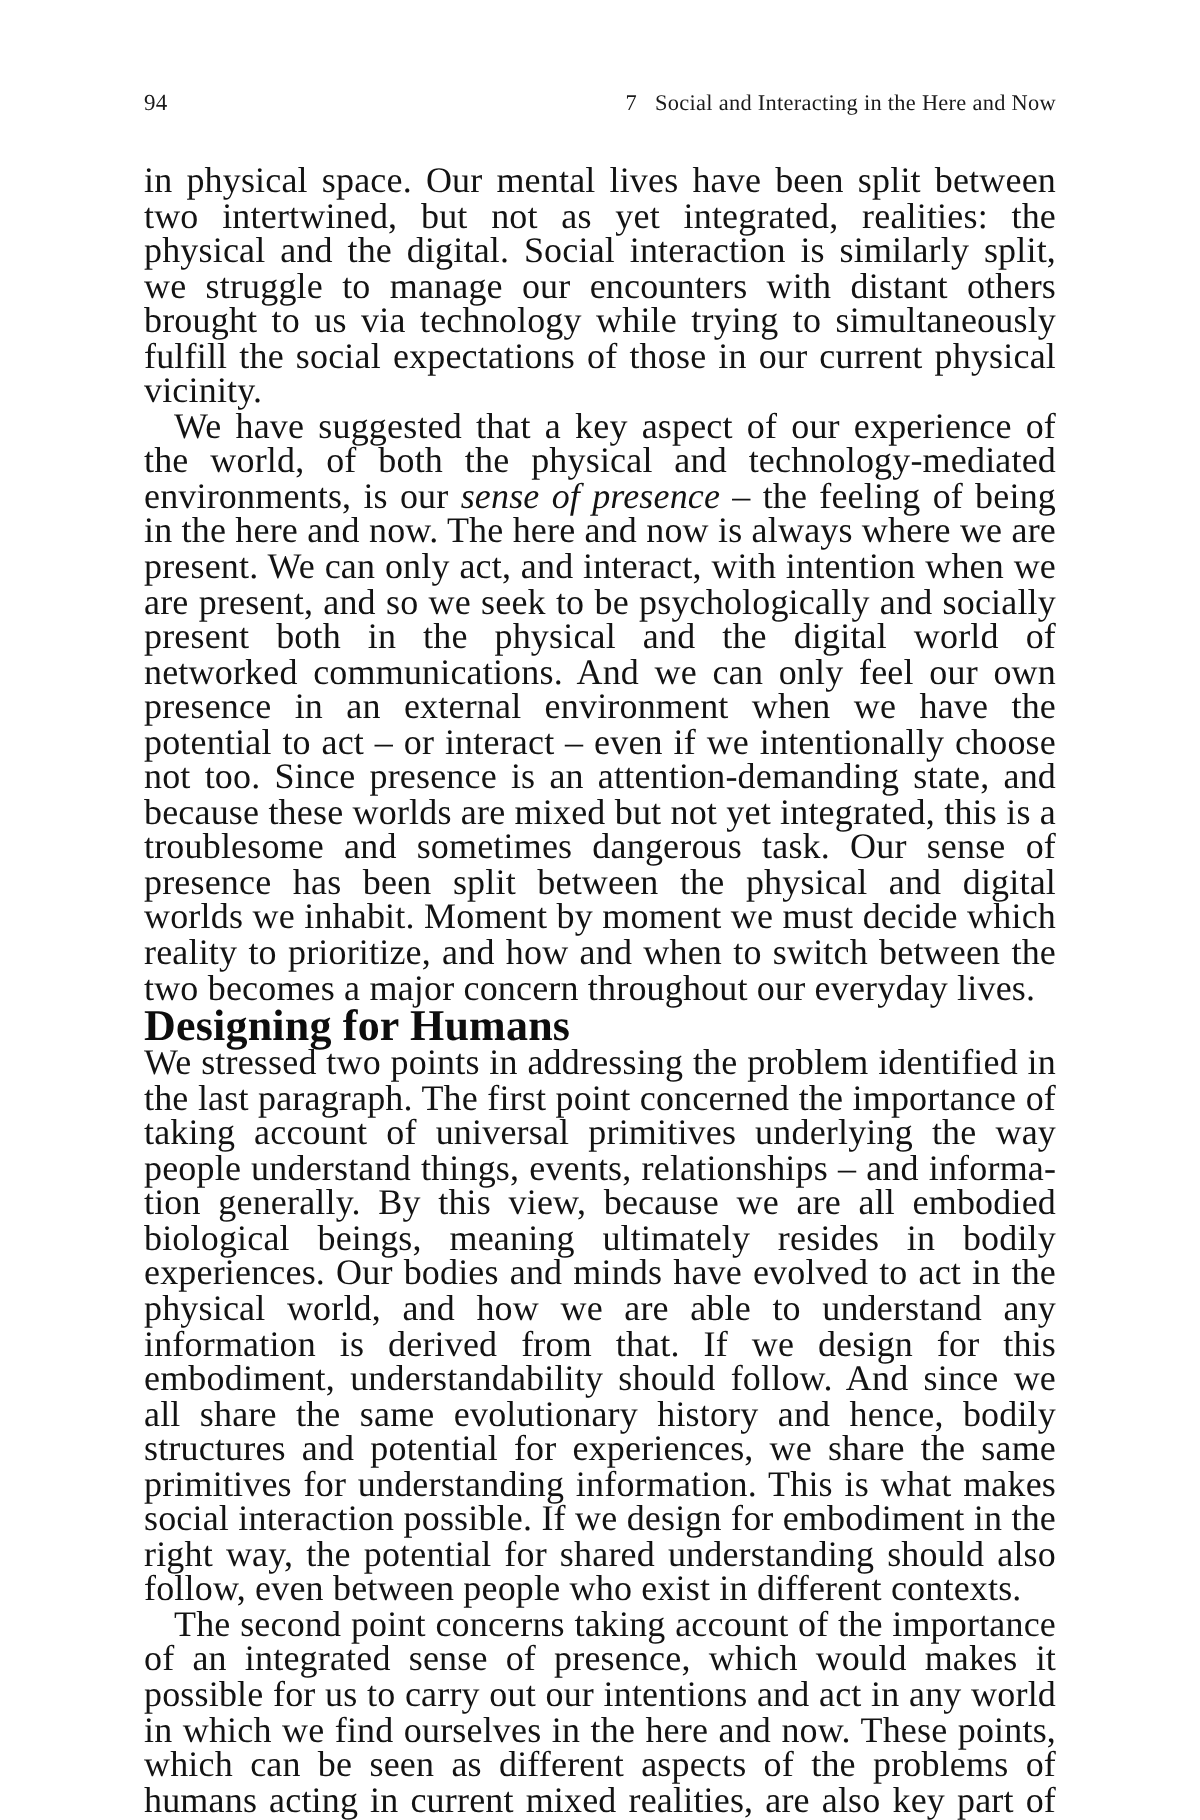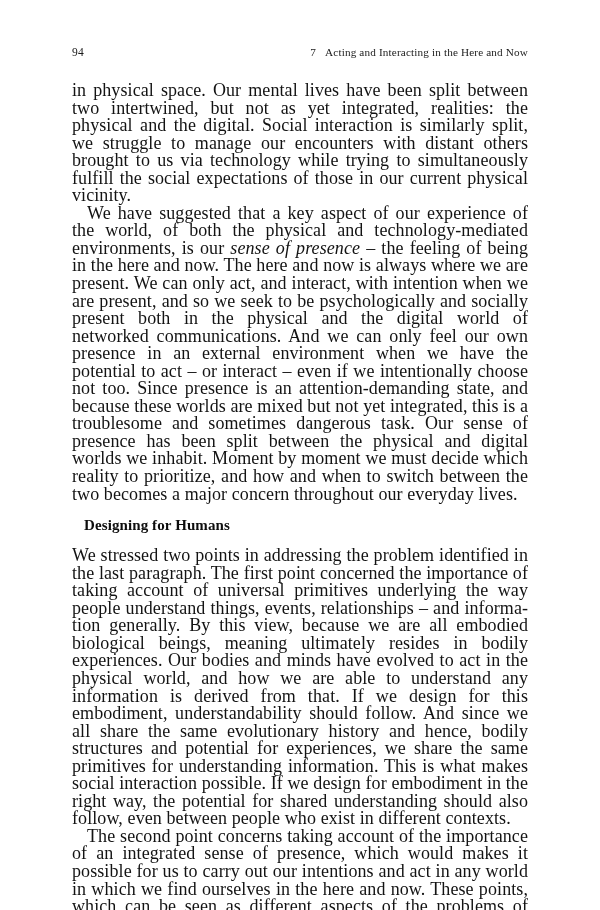"Acting and Interacting in the" span.chapter-title { text: Acting -> Social }
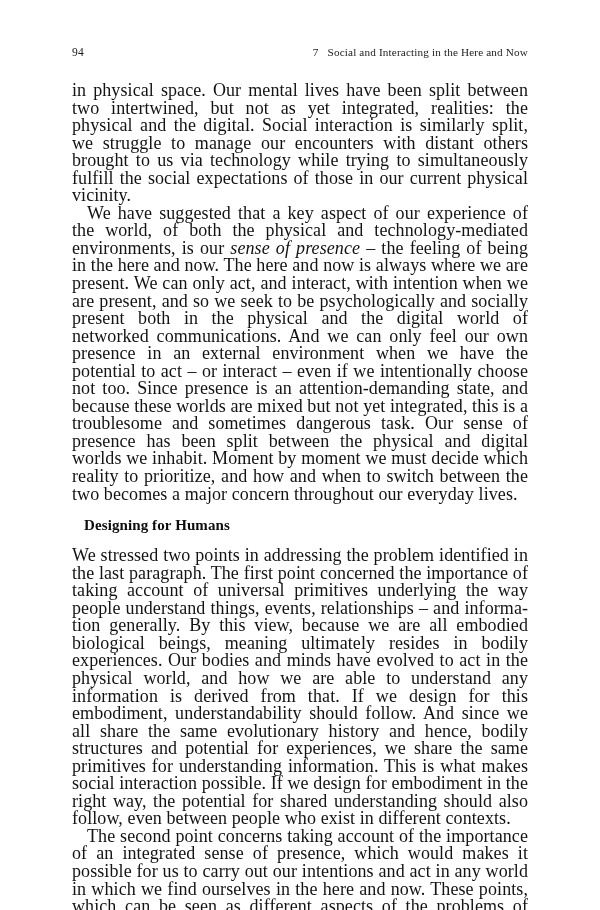"Designing for Humans" h2.section-heading { font-size: 15px -> 22px; margin: 12px -> 0 }
